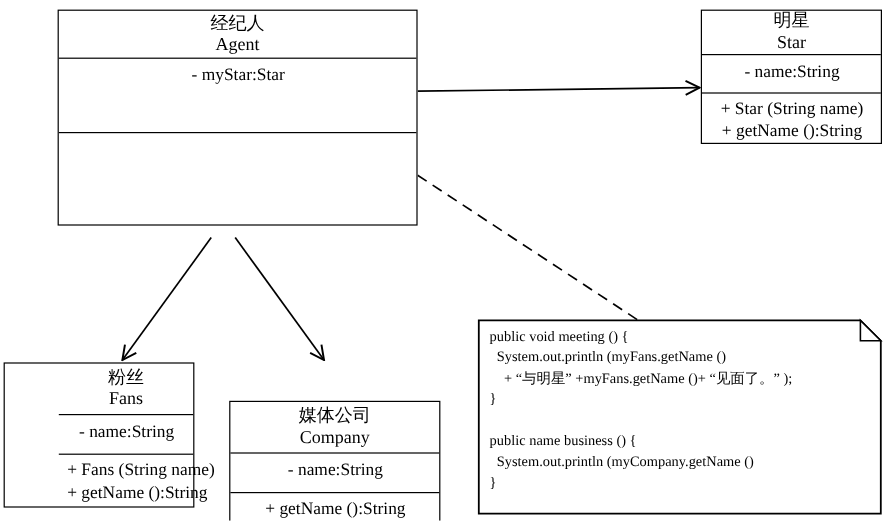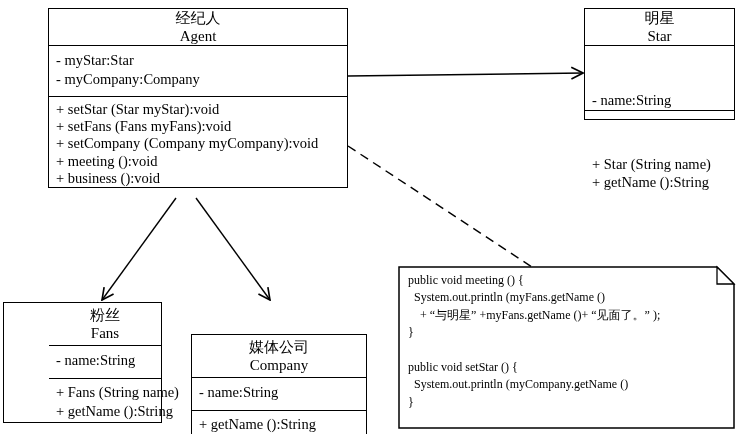"明星" div.uml-class { gap: 40px -> none }
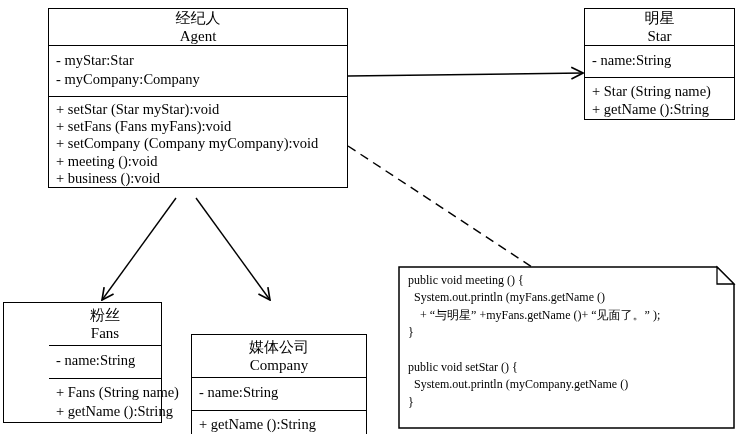"- myStar:Star" .uml-line { text-align: none -> center }
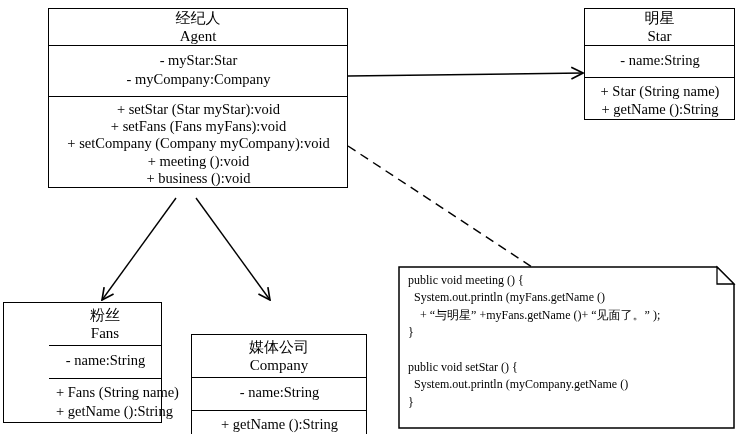"- myCompany:Company" div.uml-line { html: <div>- myCompany:Company</div> -> none }
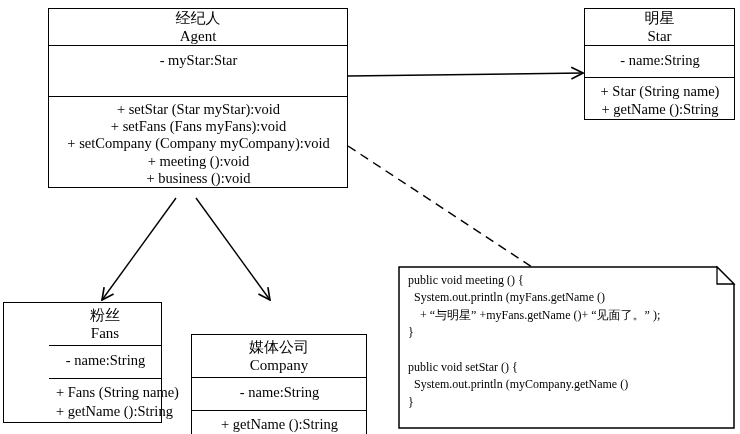"+ setStar (Star myStar):void" div.uml-methods { html: <div> <div>+ setStar (Star myStar):void</div> <div>+ setFans (Fans myFans):void</div> <div>+ setCompany (Company myCompany):void</div> <div>+ meeting ():void</div> <div>+ business ():void</div> </div> -> none }
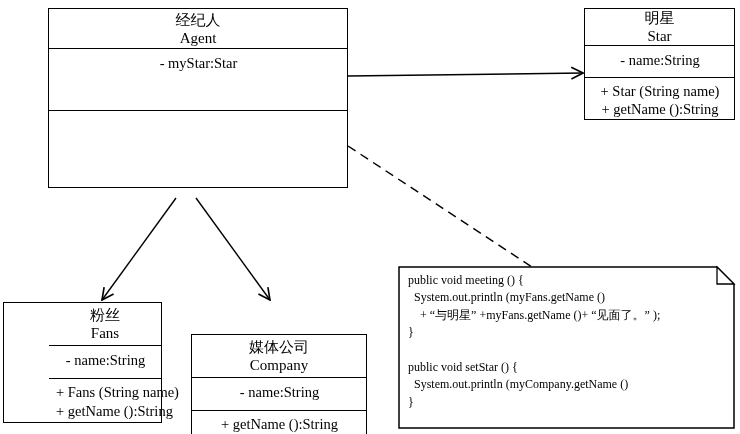"public void setStar () {" div.code-line { text: void setStar -> name business }
